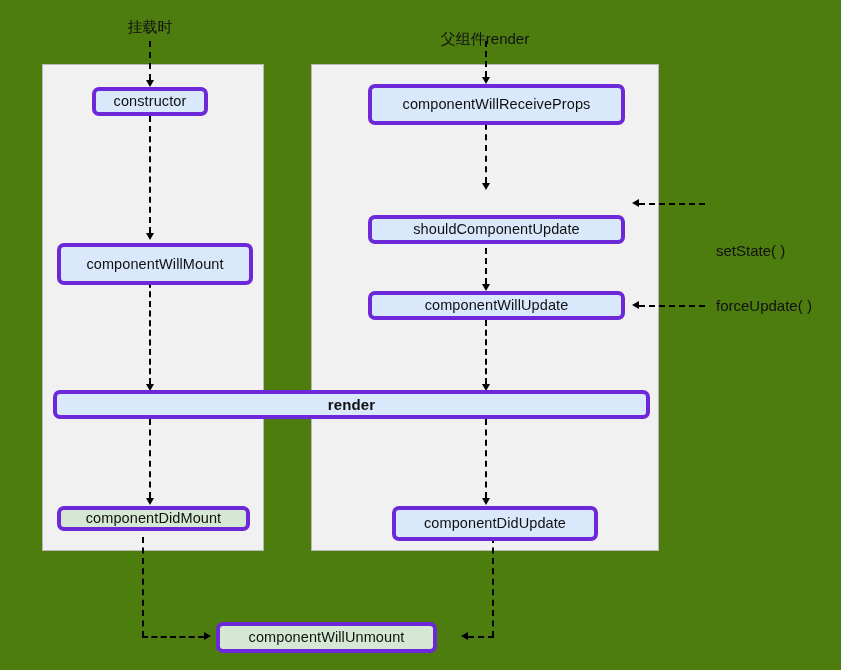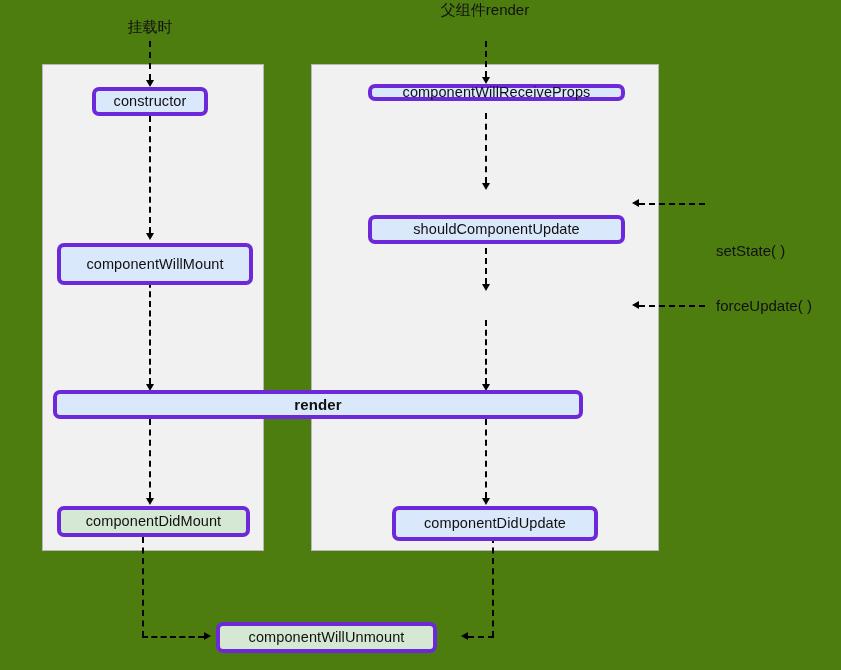"父组件render" div.caption { top: 2px -> 31px }
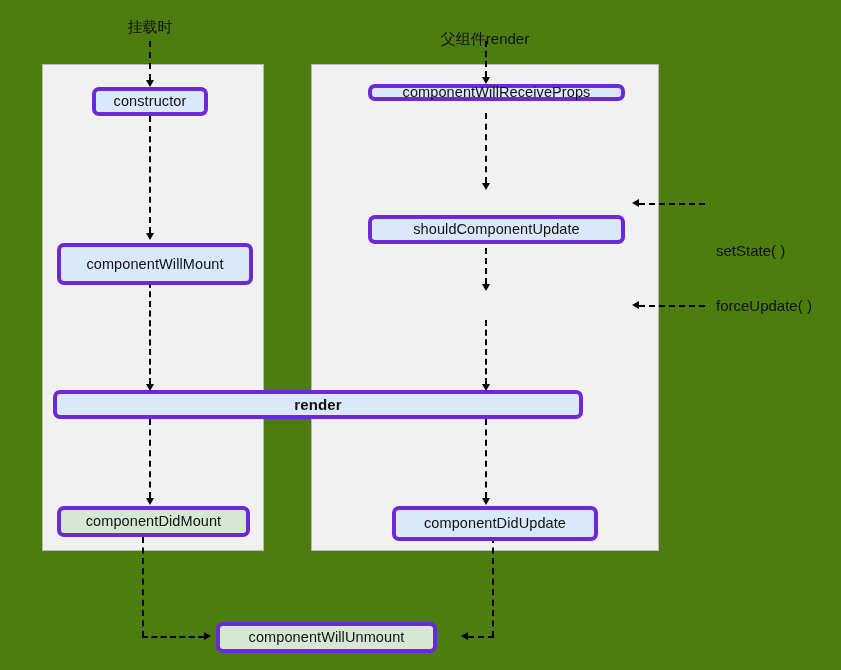"componentWillReceiveProps" div.node { height: 17px -> 41px }
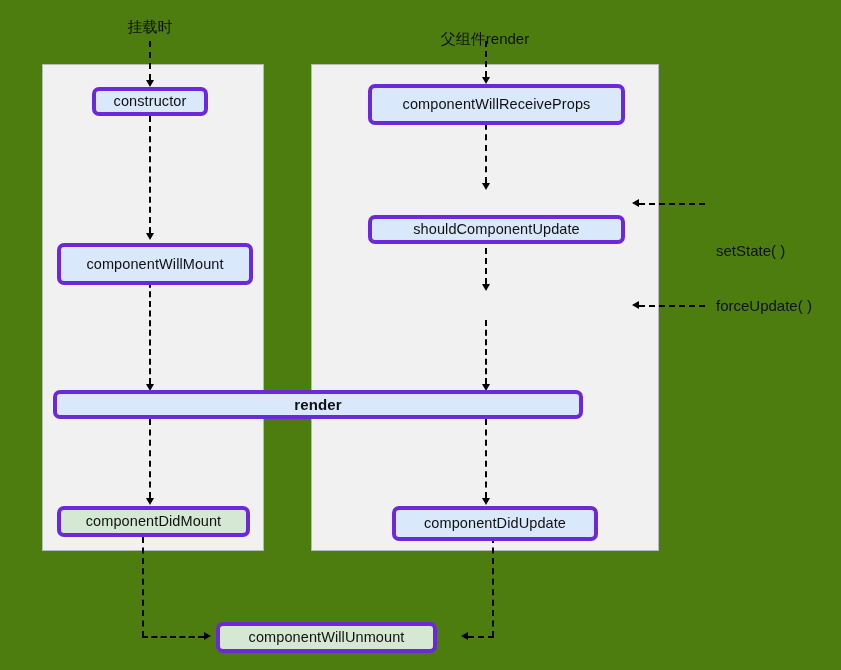"componentWillUpdate" div.node { html: none -> <div>componentWillUpdate</div> }
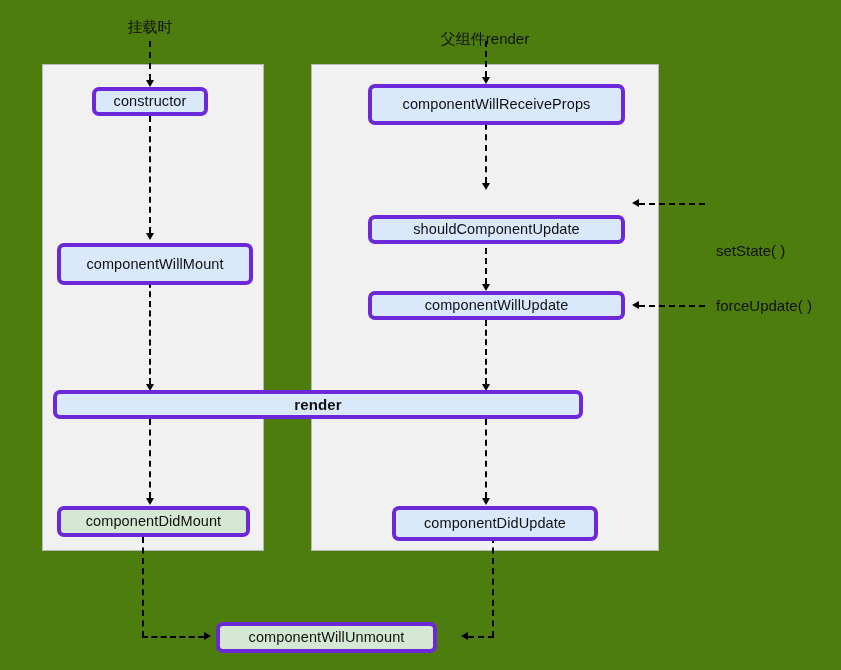"render" div.node { width: 530px -> 597px }
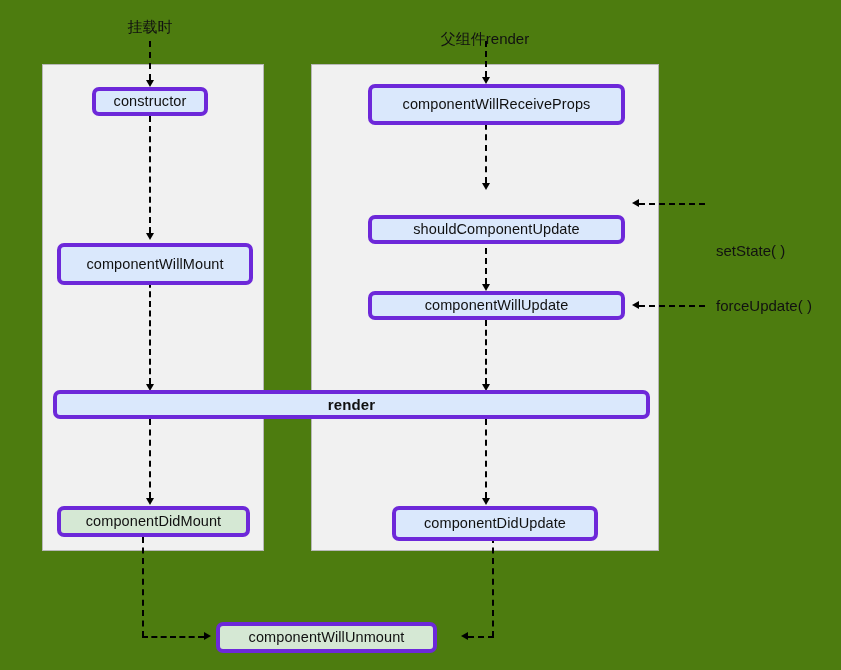"componentDidMount" div.node { height: 31px -> 25px }
